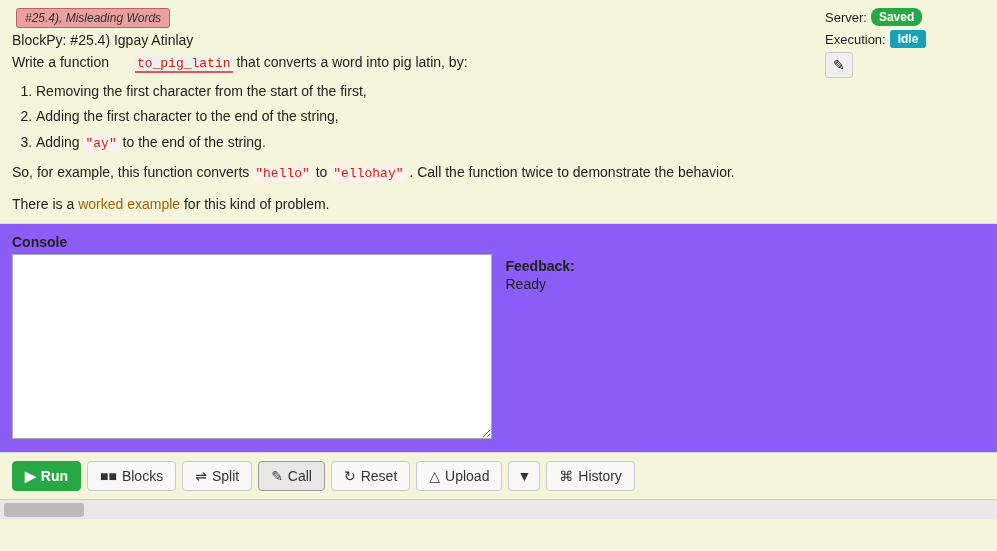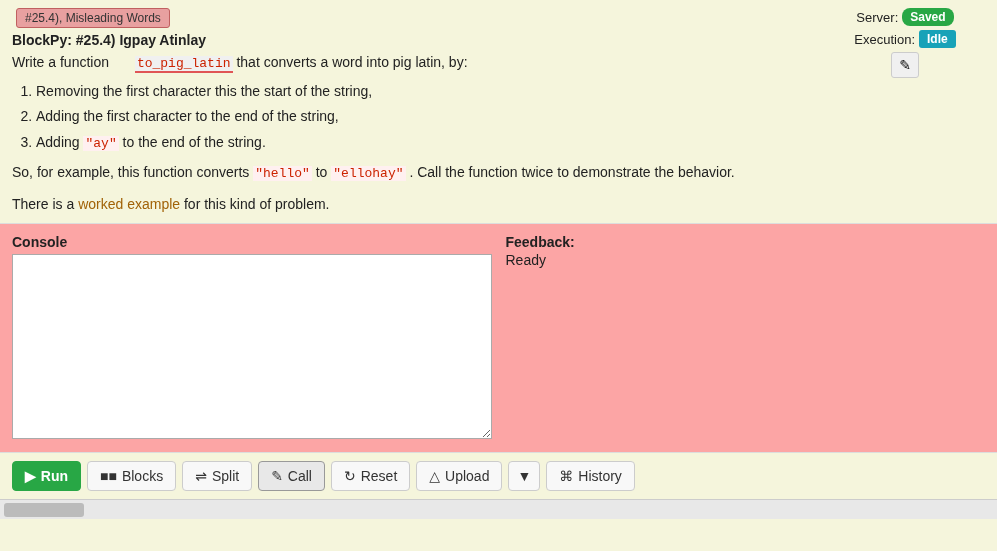"#25.4), Misleading Words" div { font-style: none -> italic }
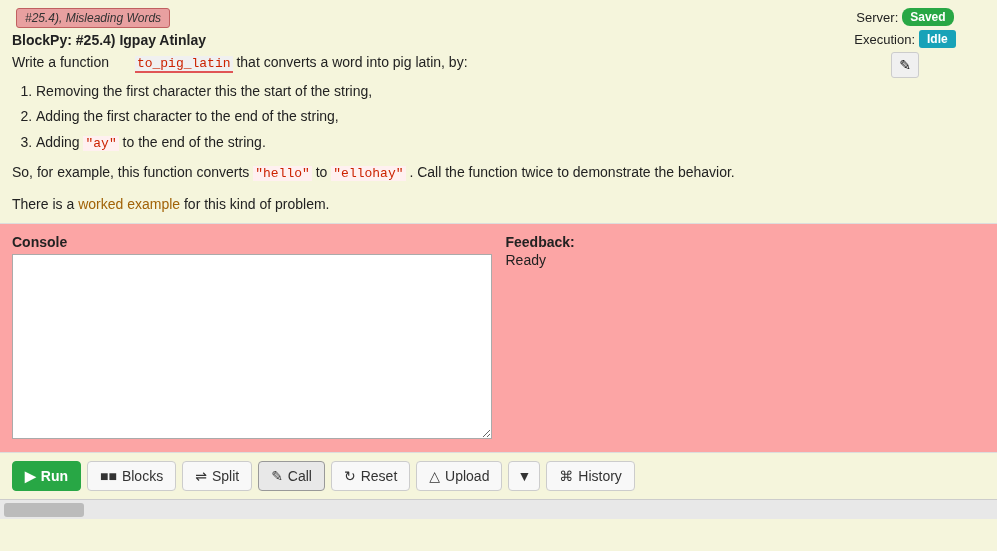"Server:" .status-area { align-items: center -> flex-start }
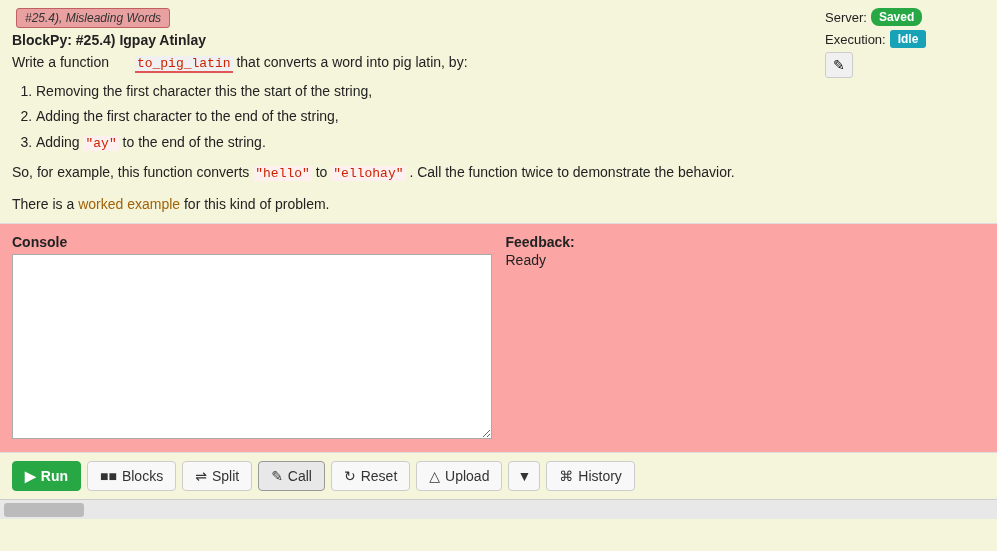"BlockPy: #25.4) Igpay Atinlay" .blockpy-title { font-weight: bold -> normal }
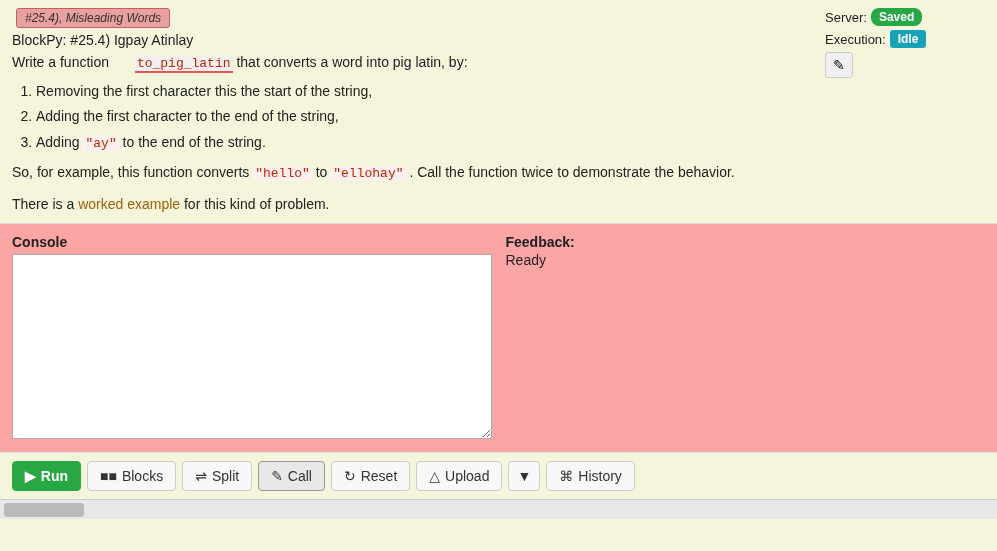"Removing the first character this" span { text: this the start of the string -> from the start of the first }
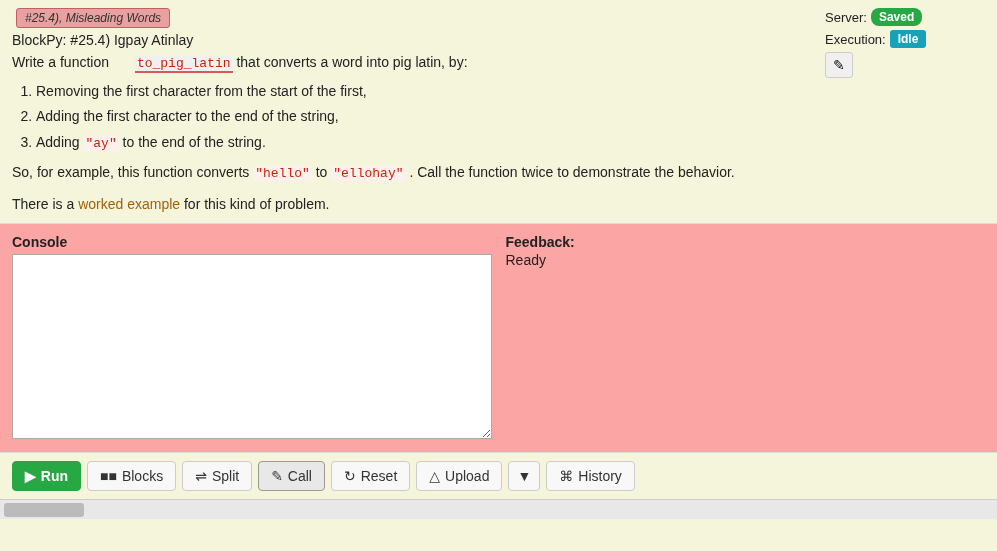"Console" .main-area { background: #fca5a5 -> #8b5cf6 }
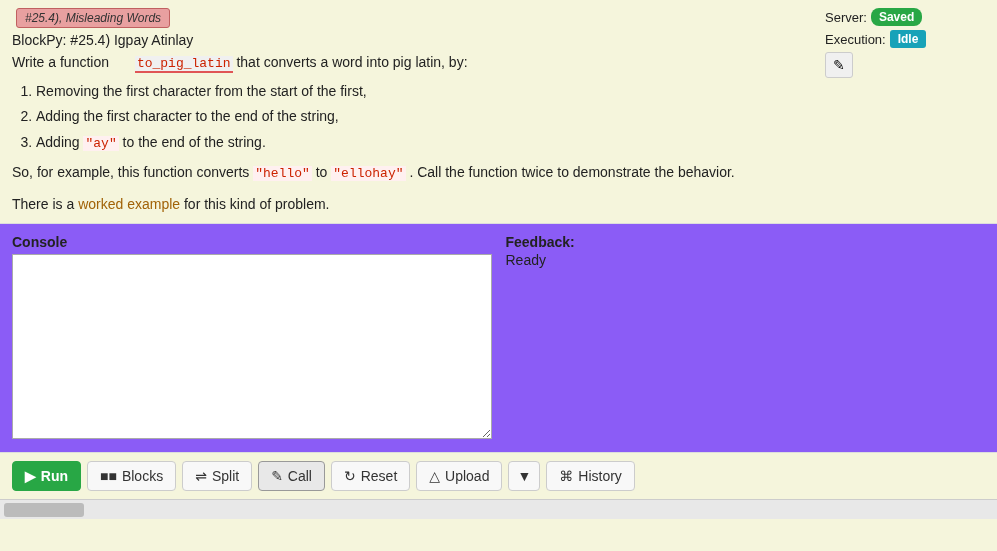"Feedback:" .feedback-section { margin-top: none -> 24px }
